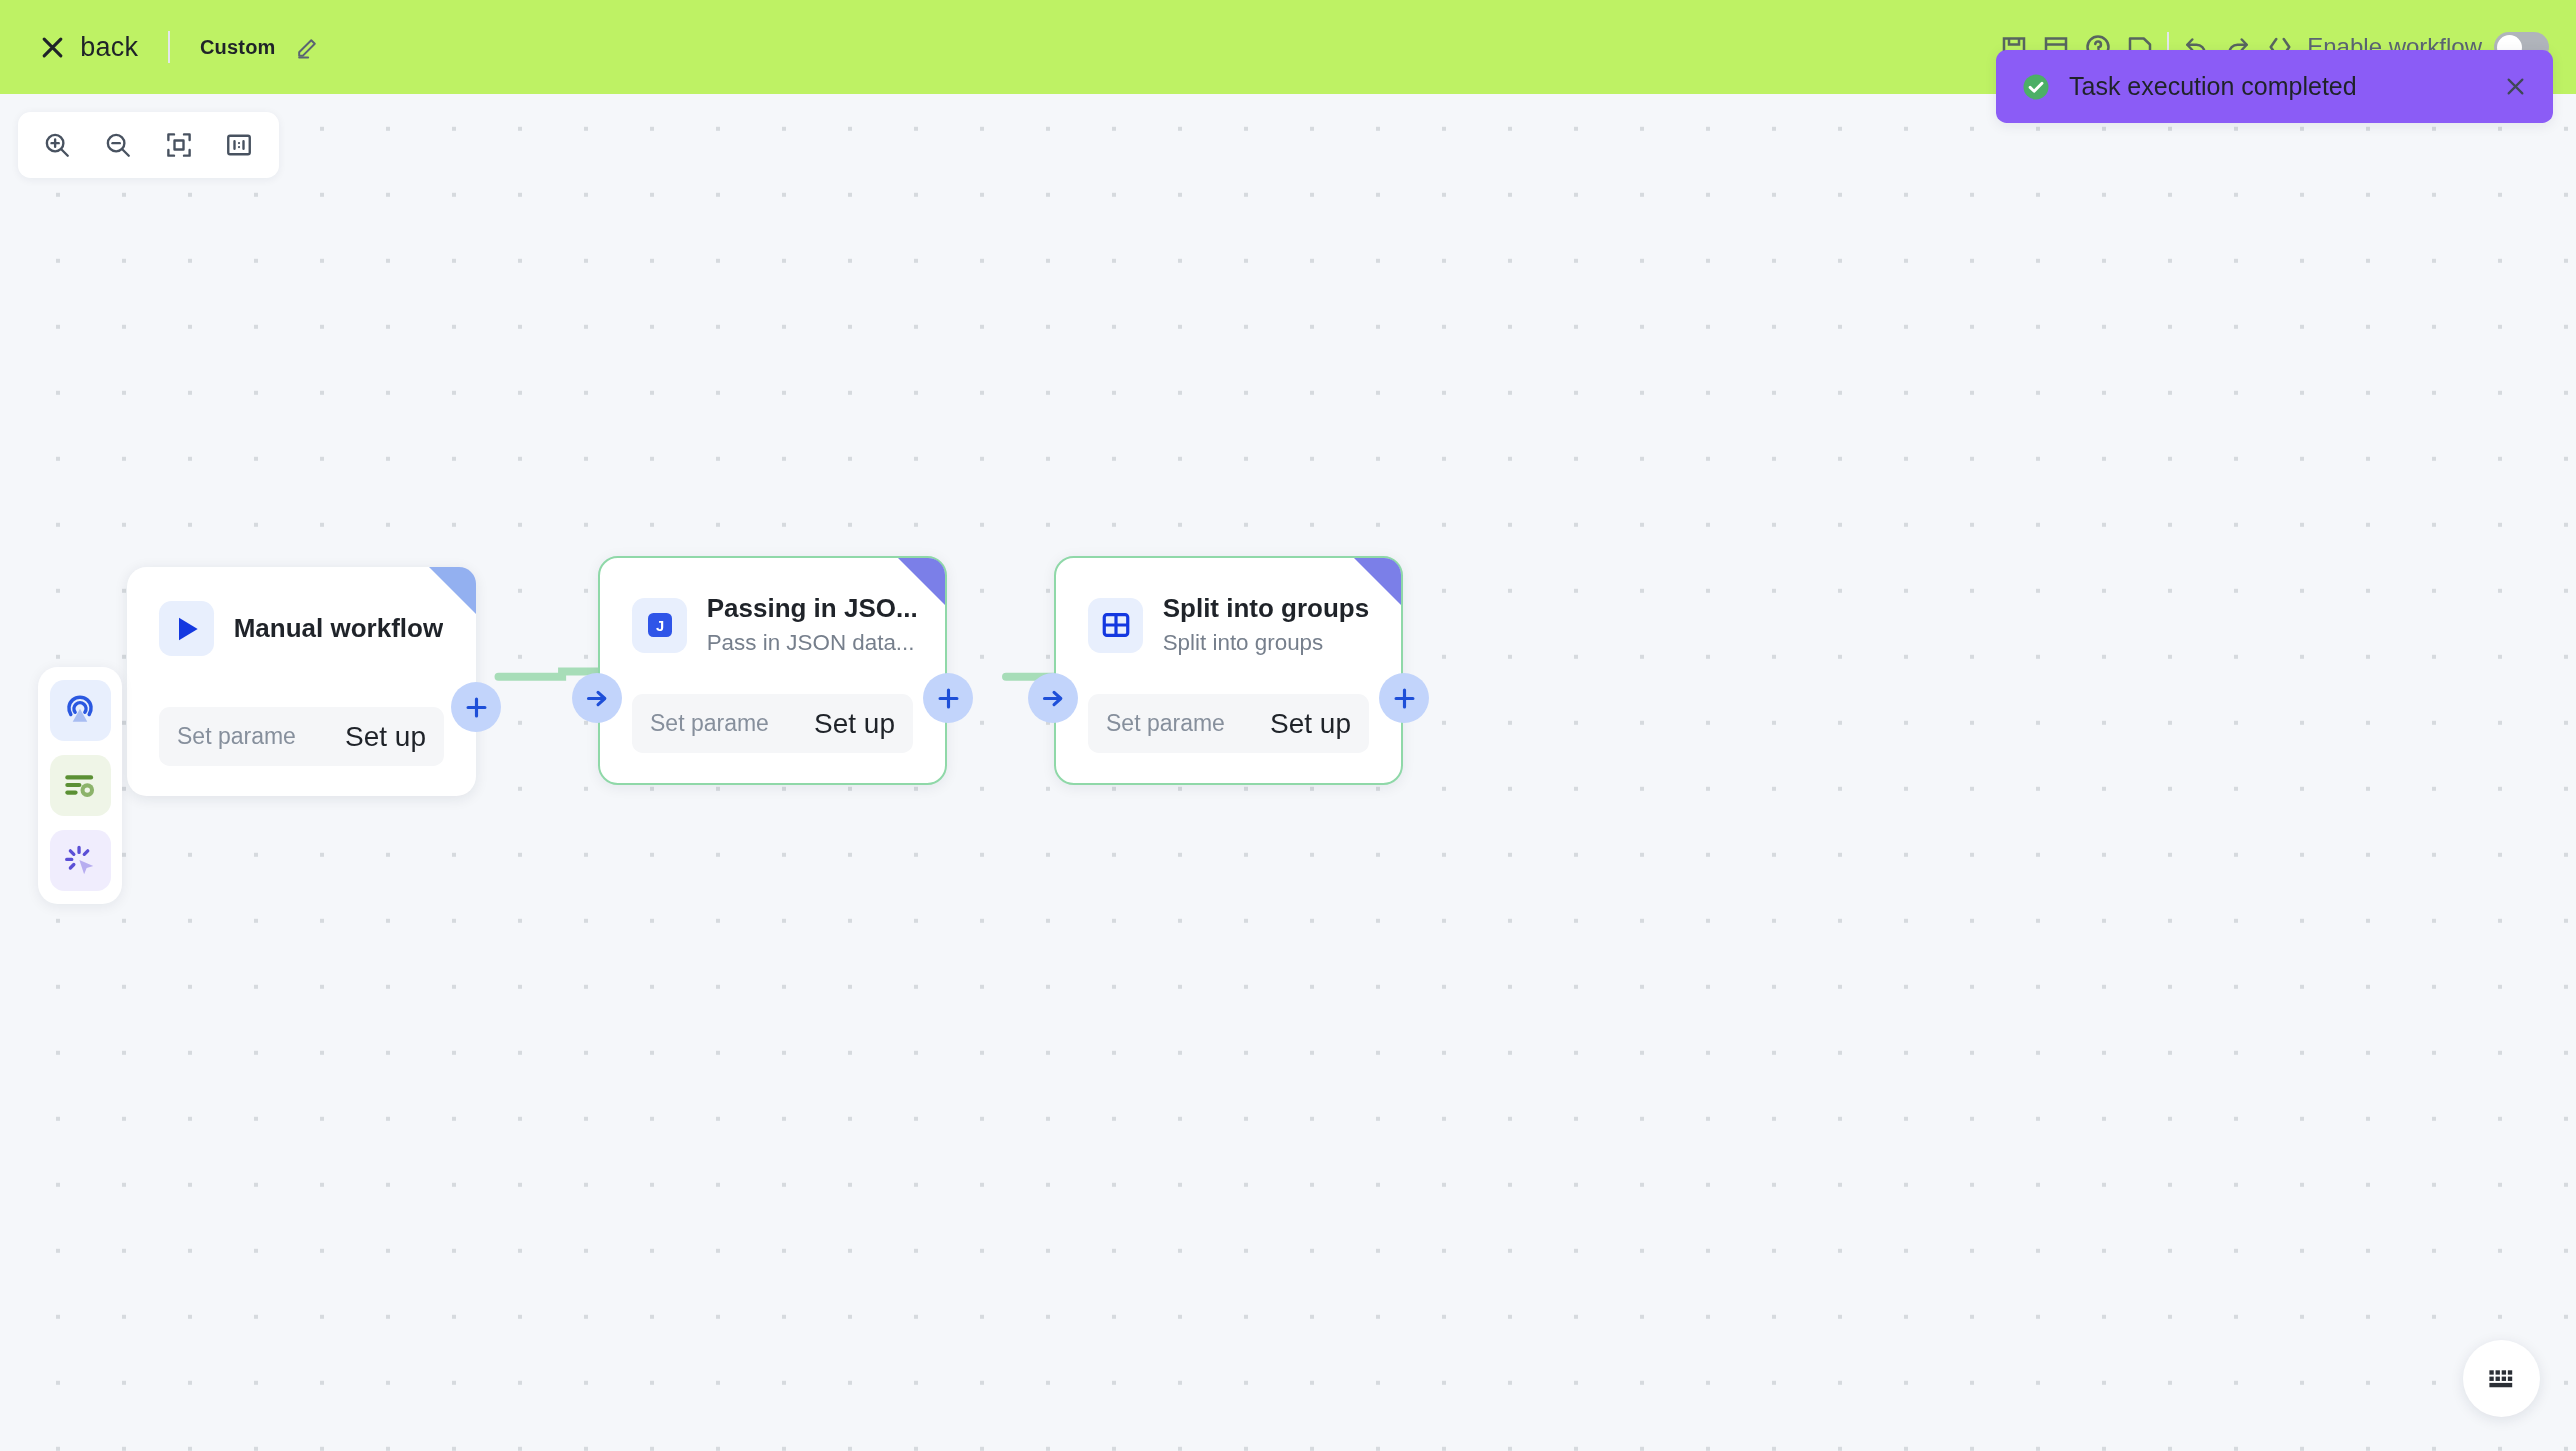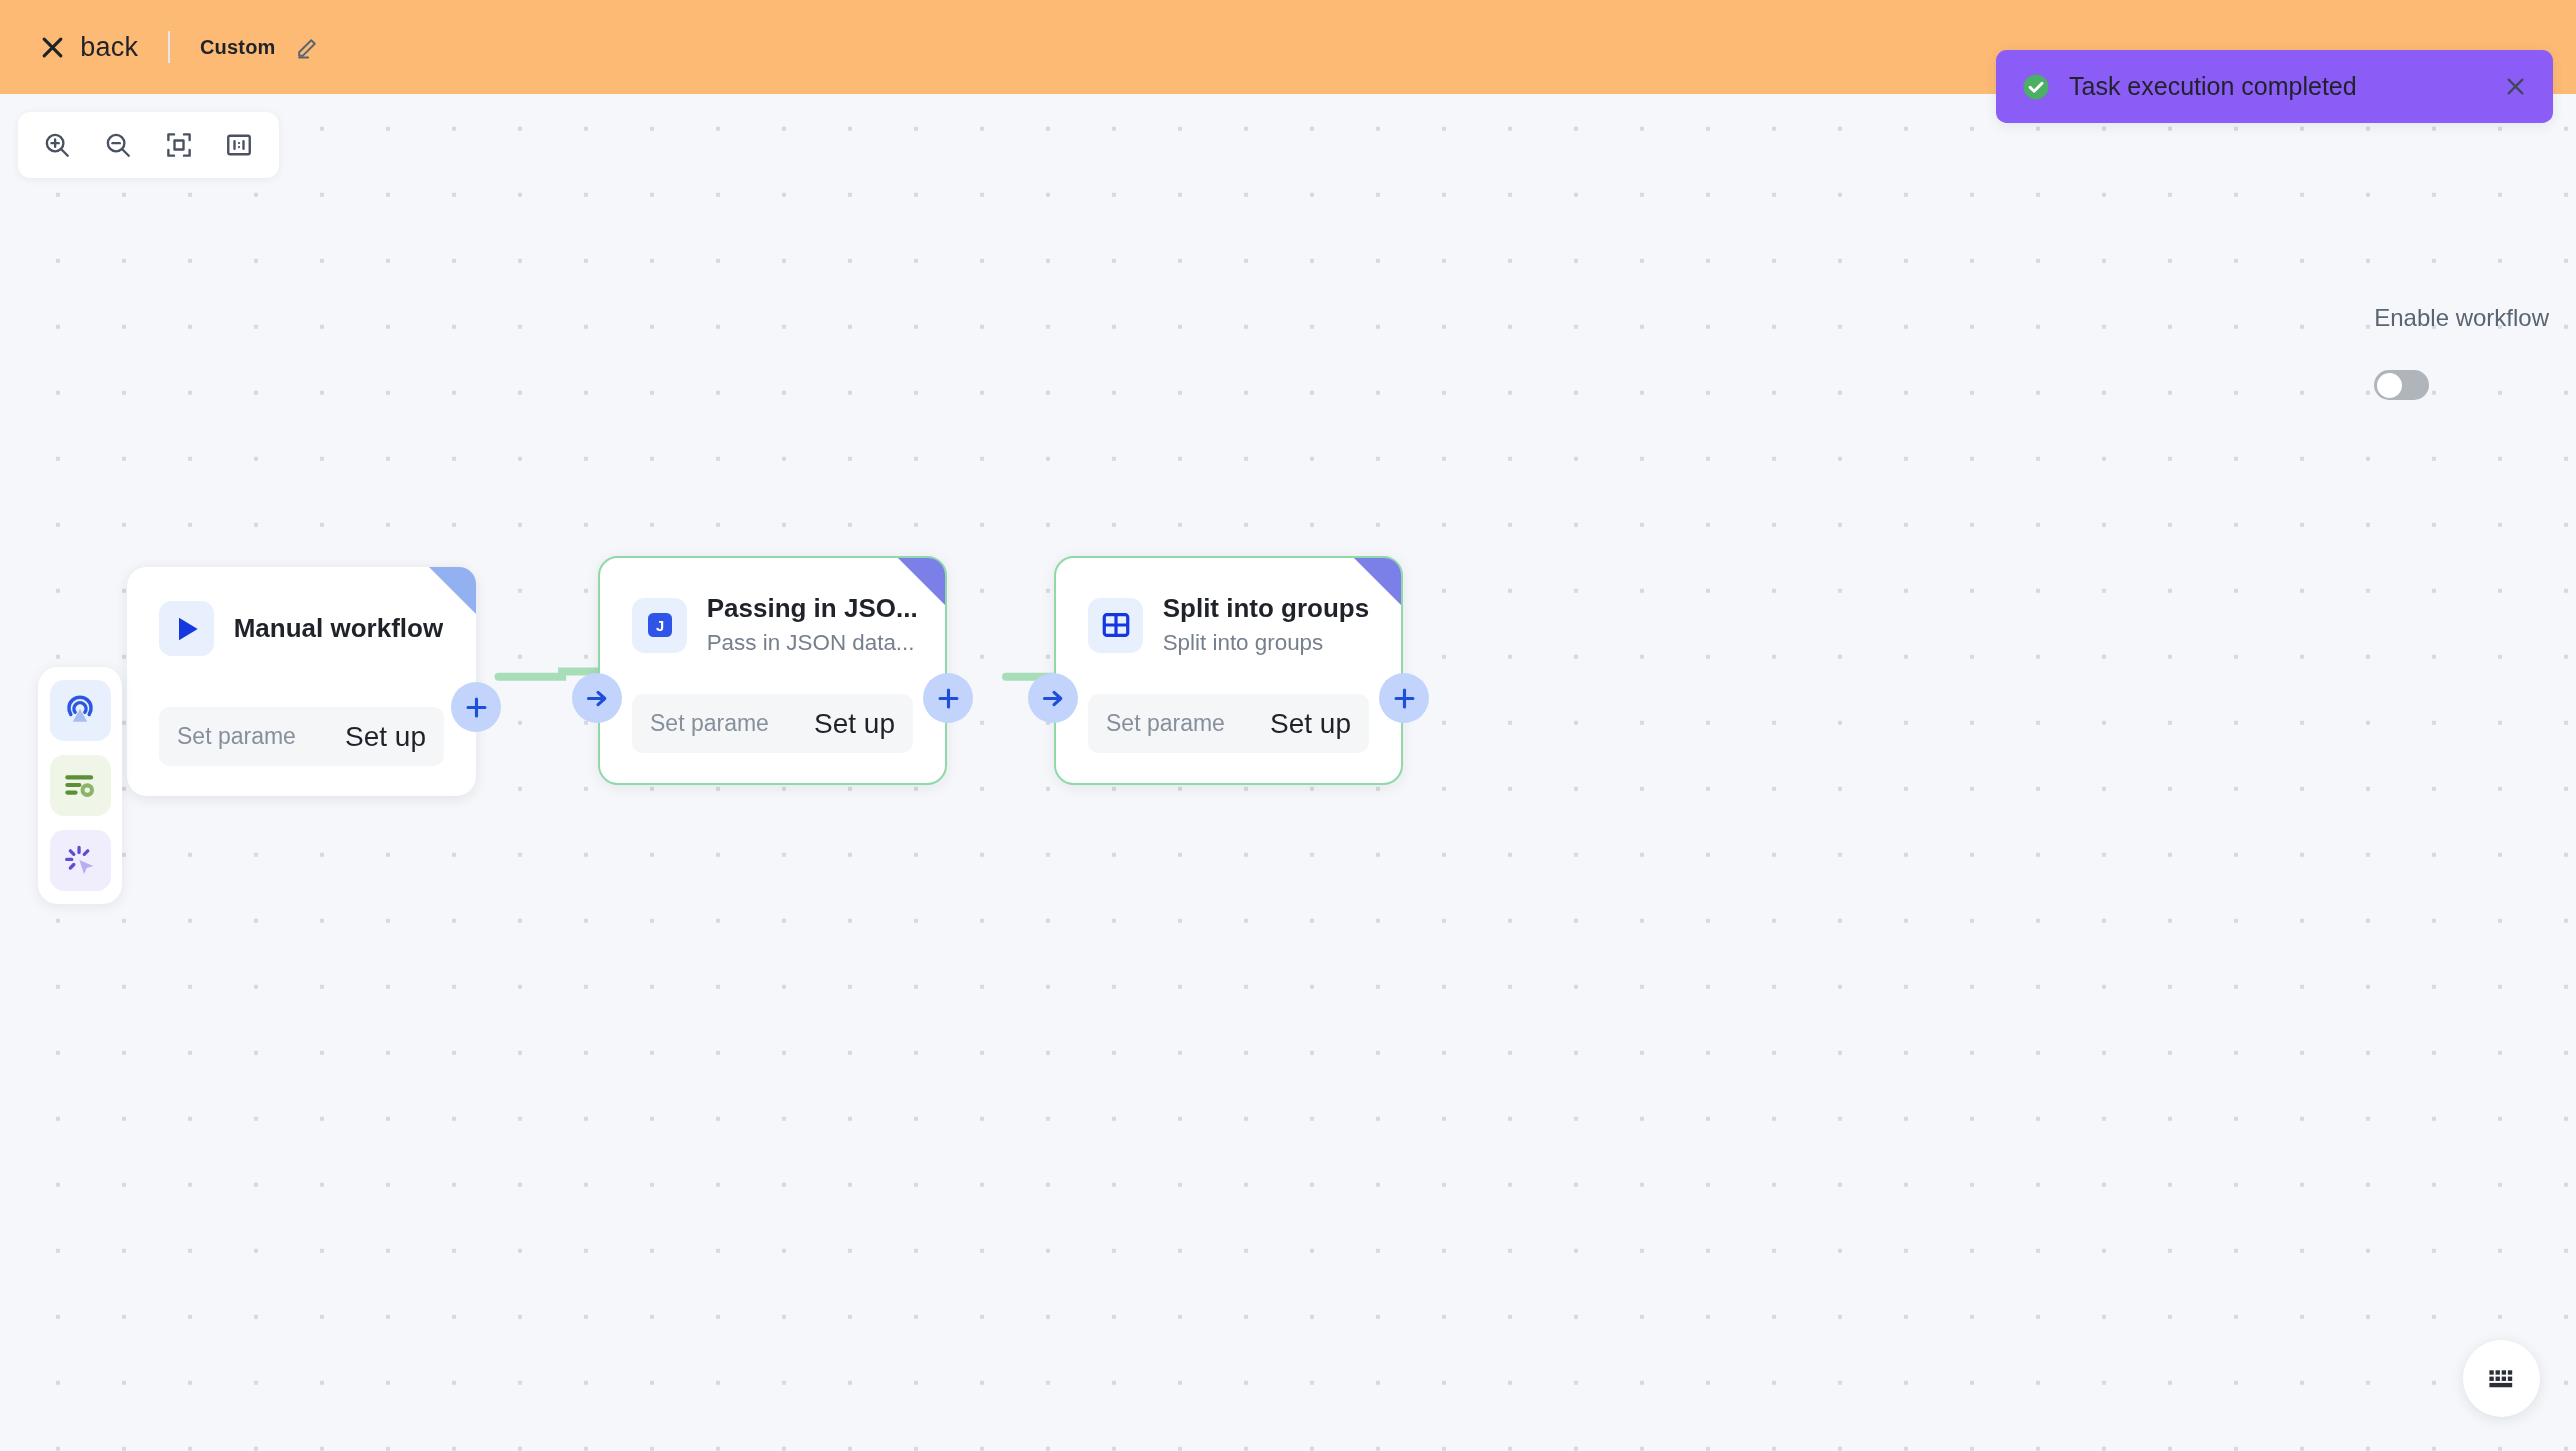"back" #header { background: #fdba74 -> #bef264 }
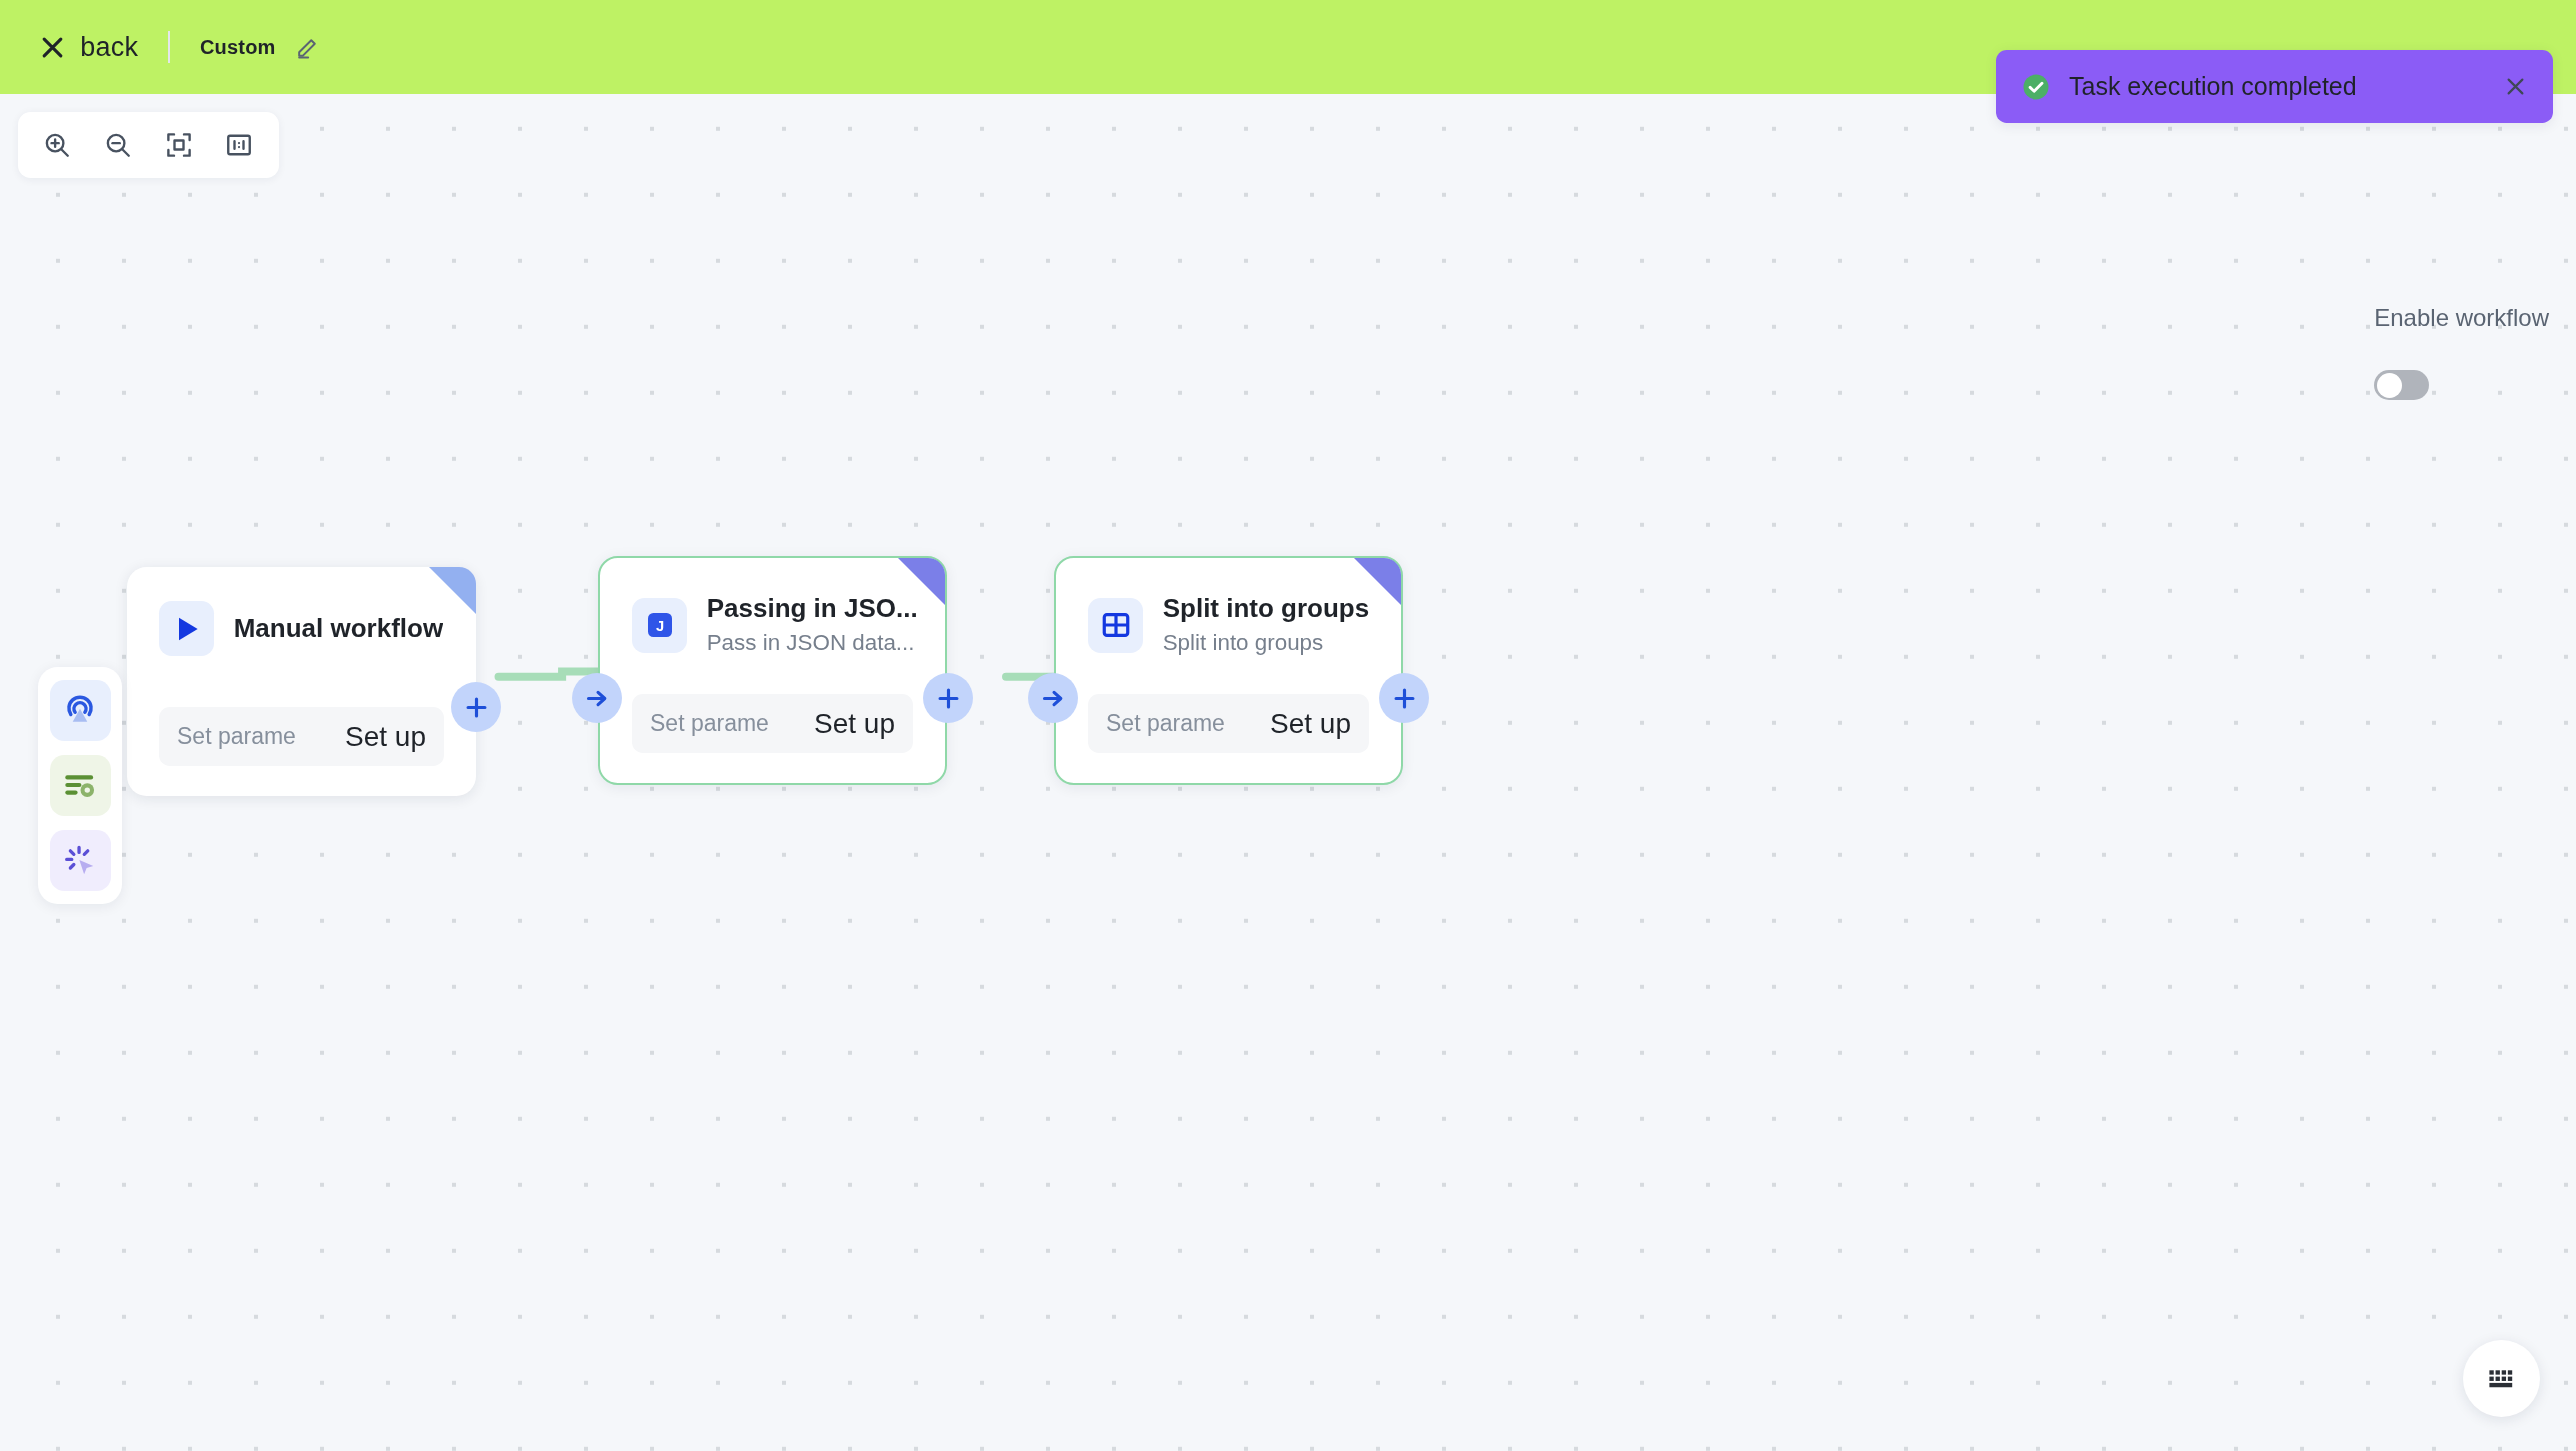"Enable workflow" #hdr-right { align-items: flex-start -> center; flex-direction: column -> none; gap: 38px -> 12px }
